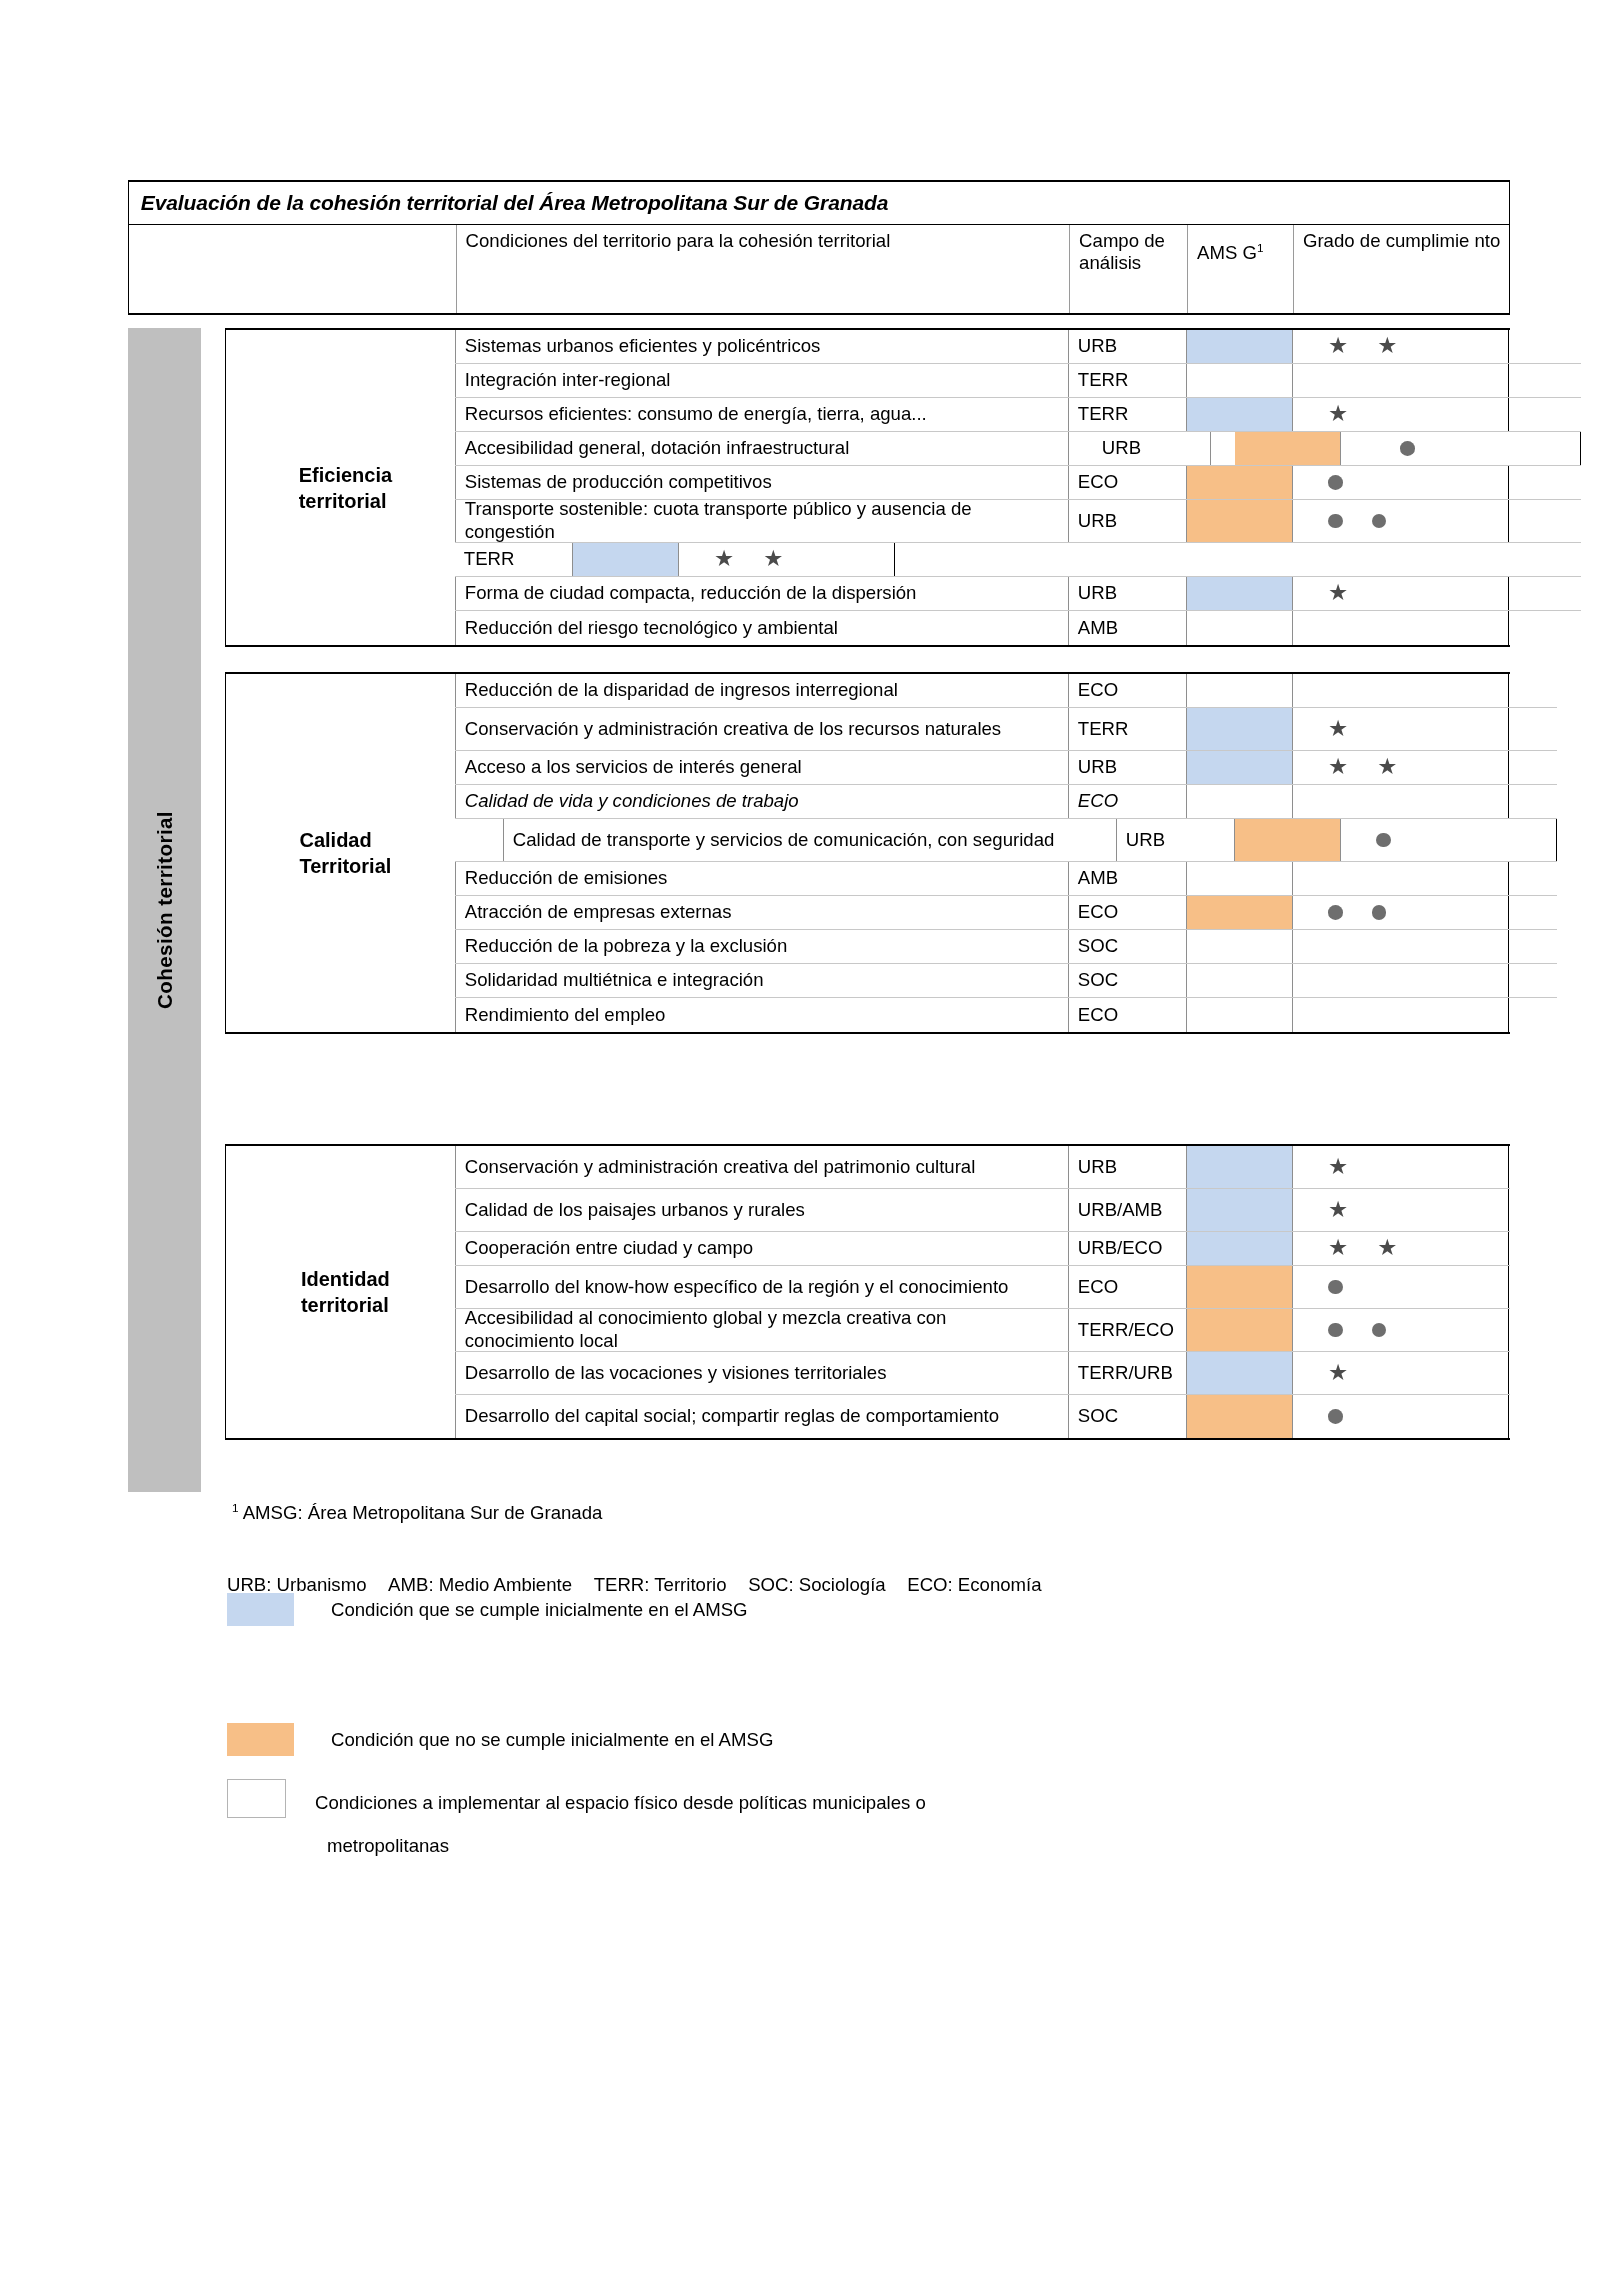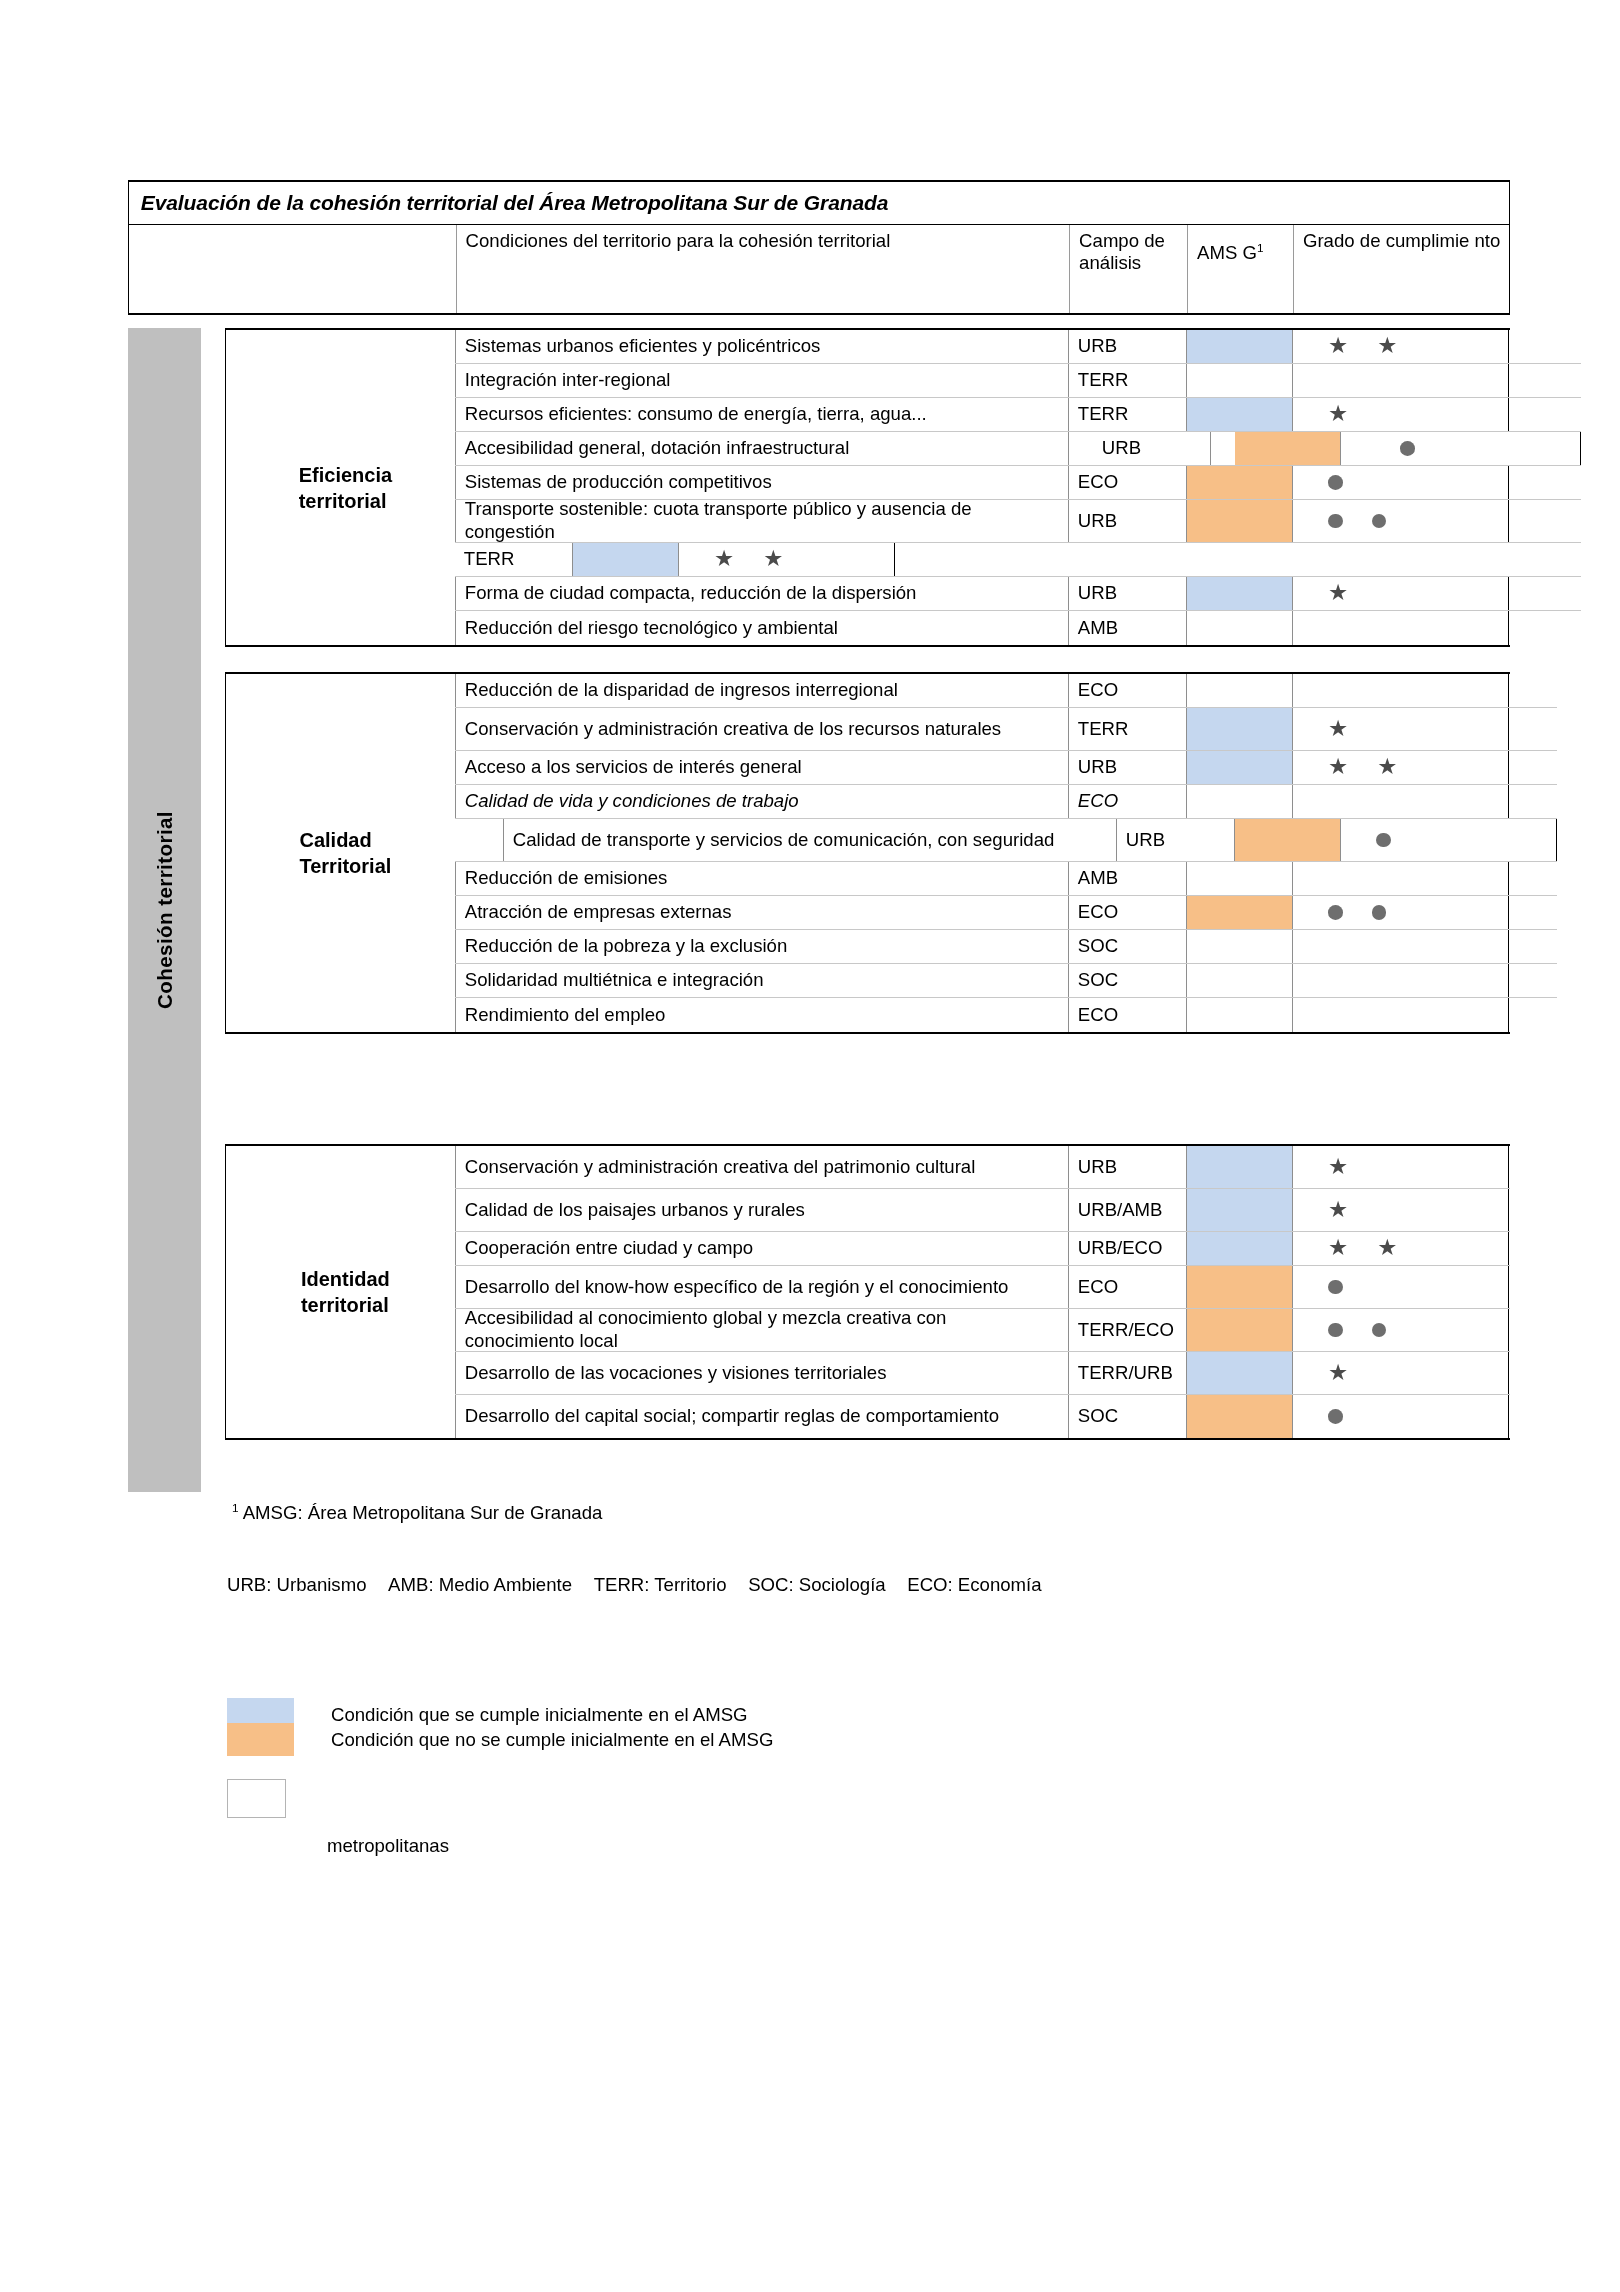"Condición que se cumple inicialmente" #legend-0 { top: 1698px -> 1593px }
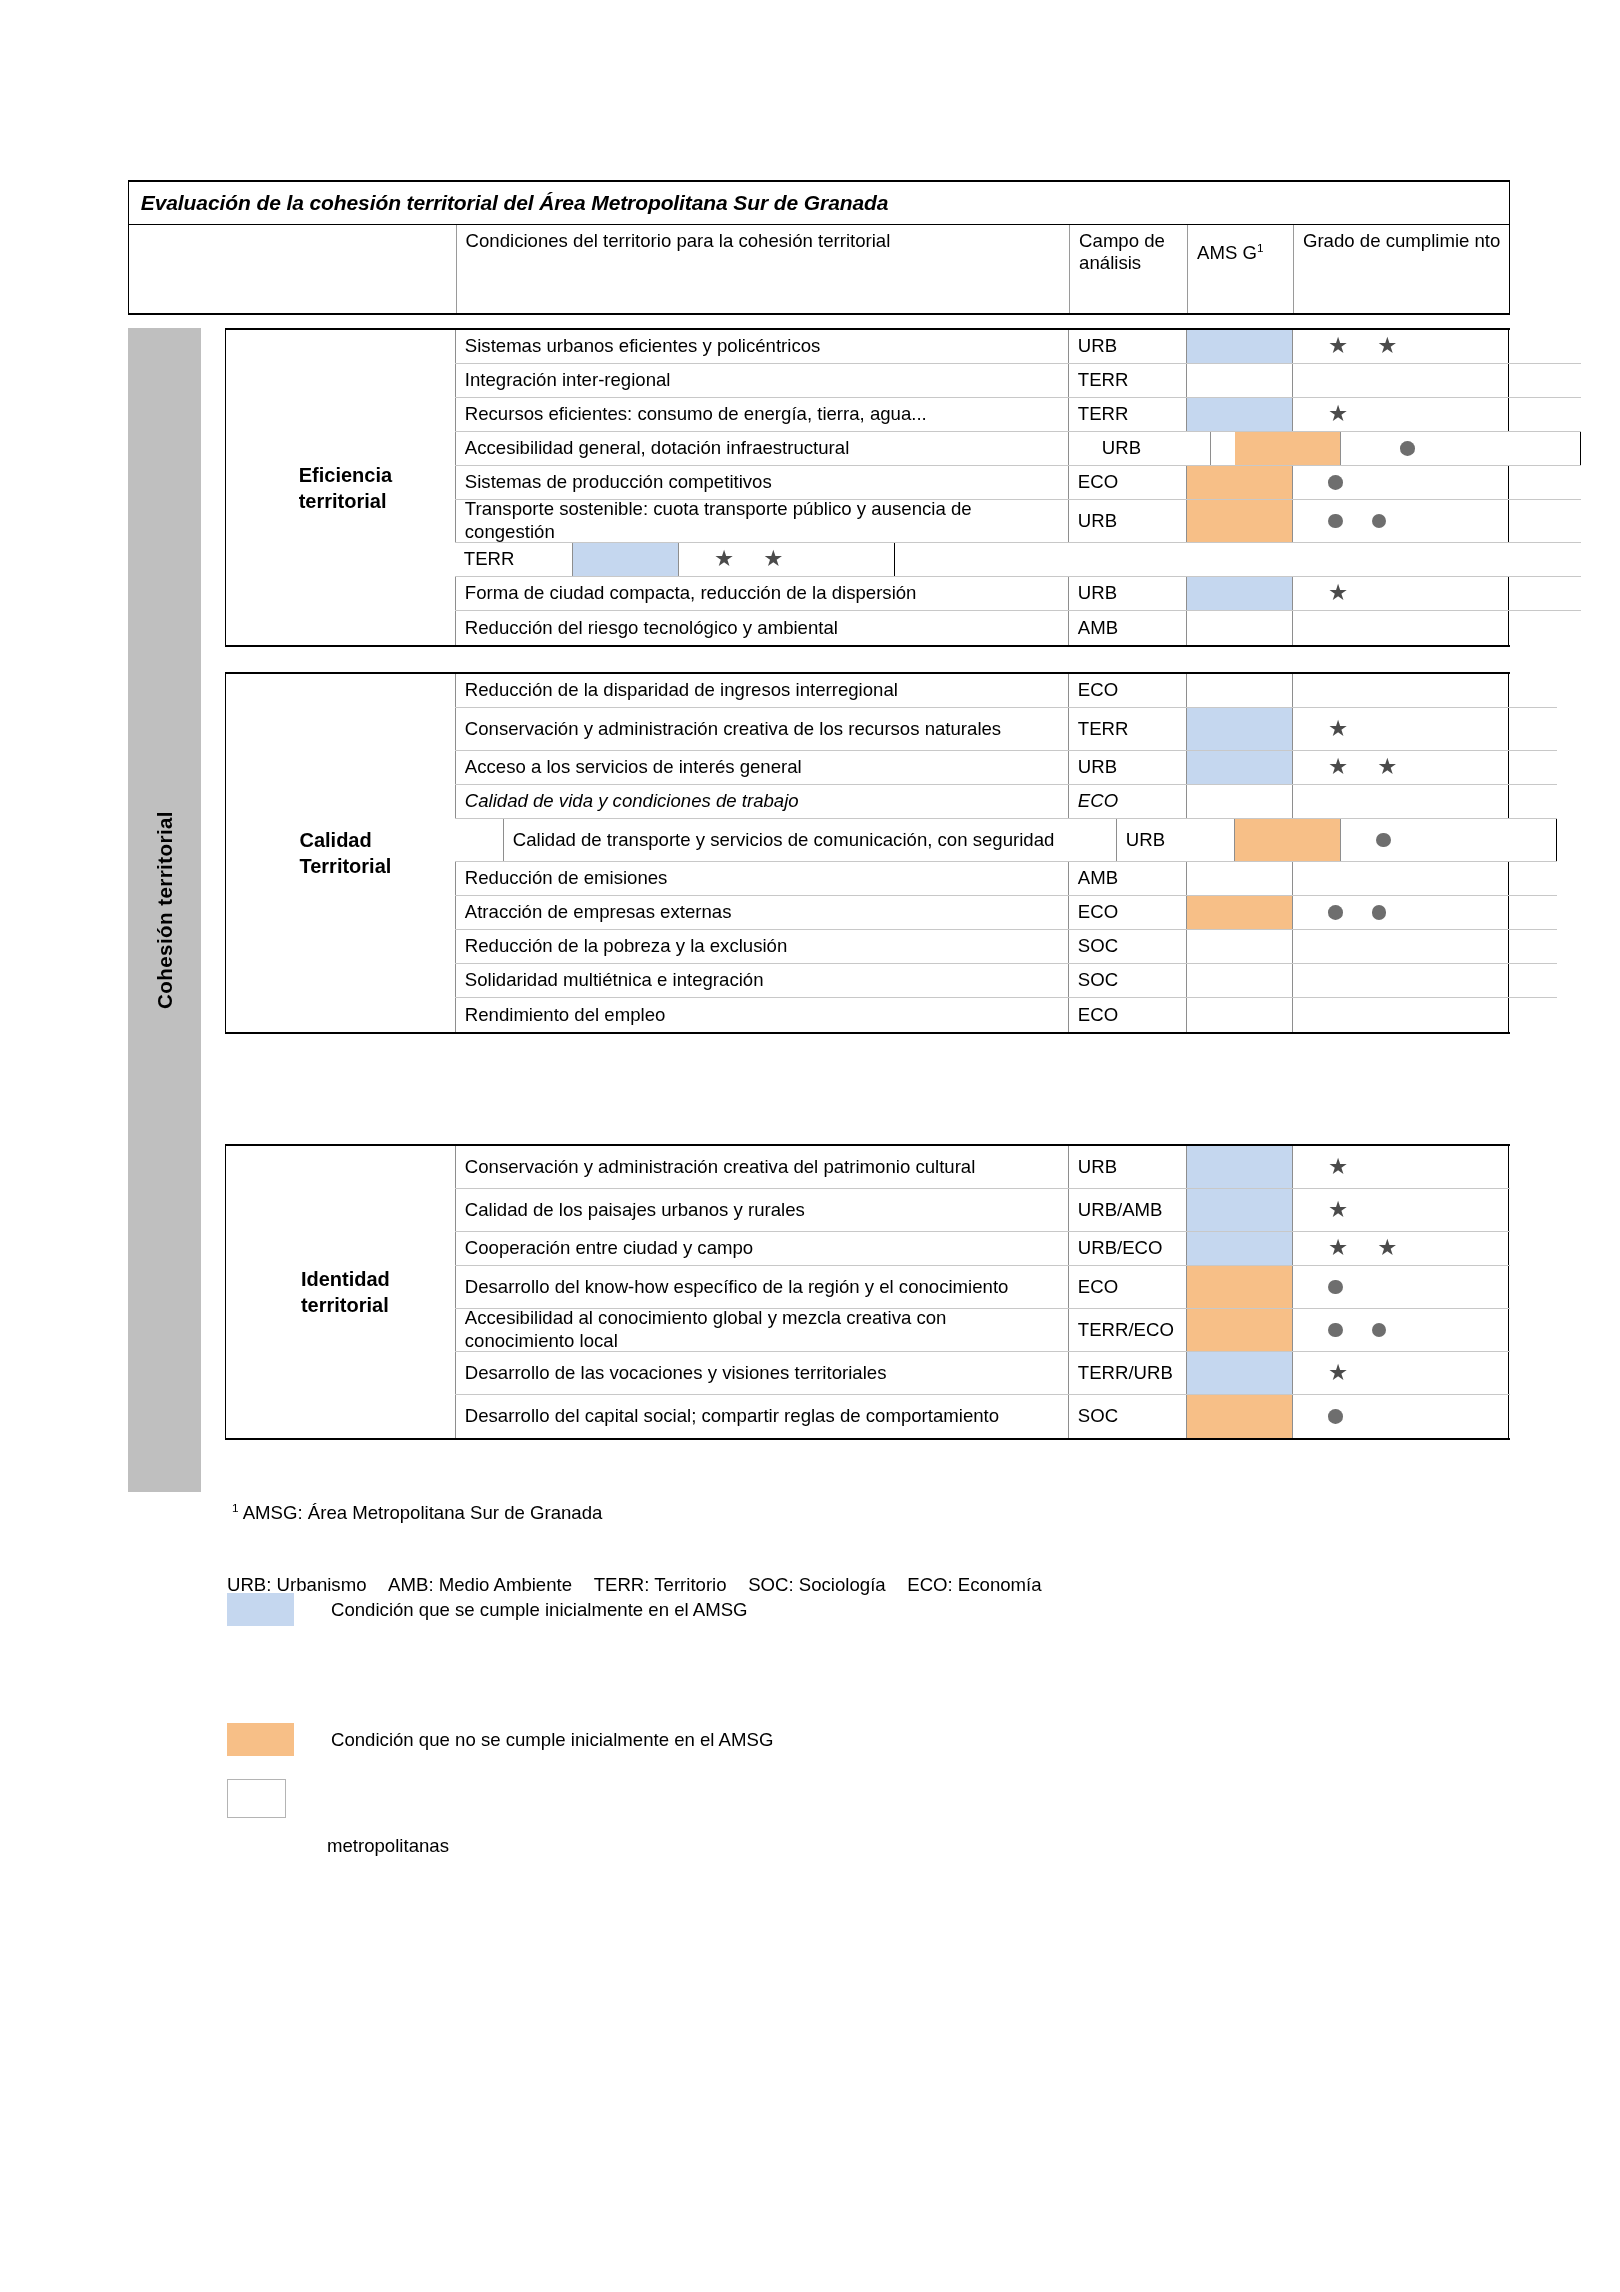"Condiciones a implementar al espacio" div.legend-text { html: none -> <div>Condiciones a implementar al espacio físico desde políticas municipales o</div> }
